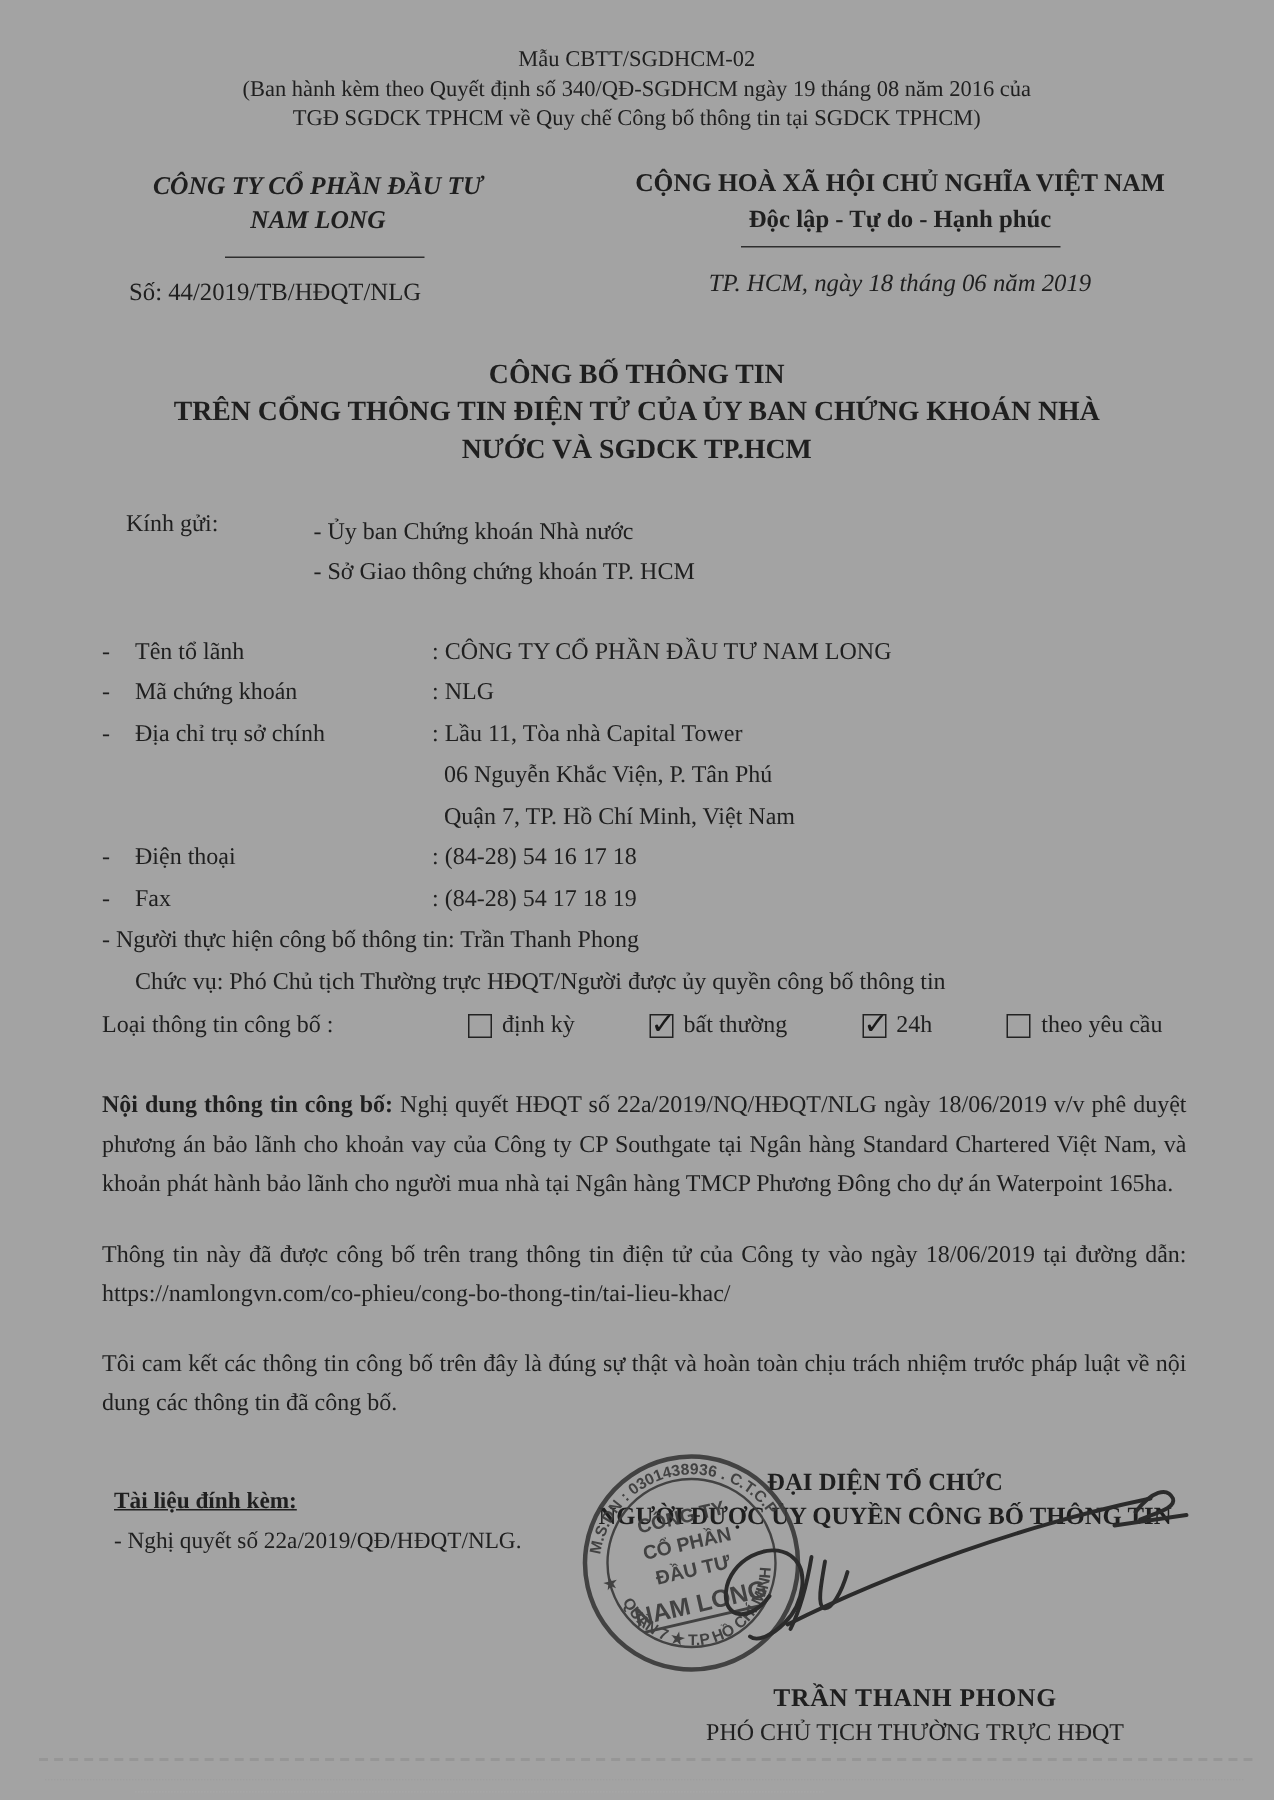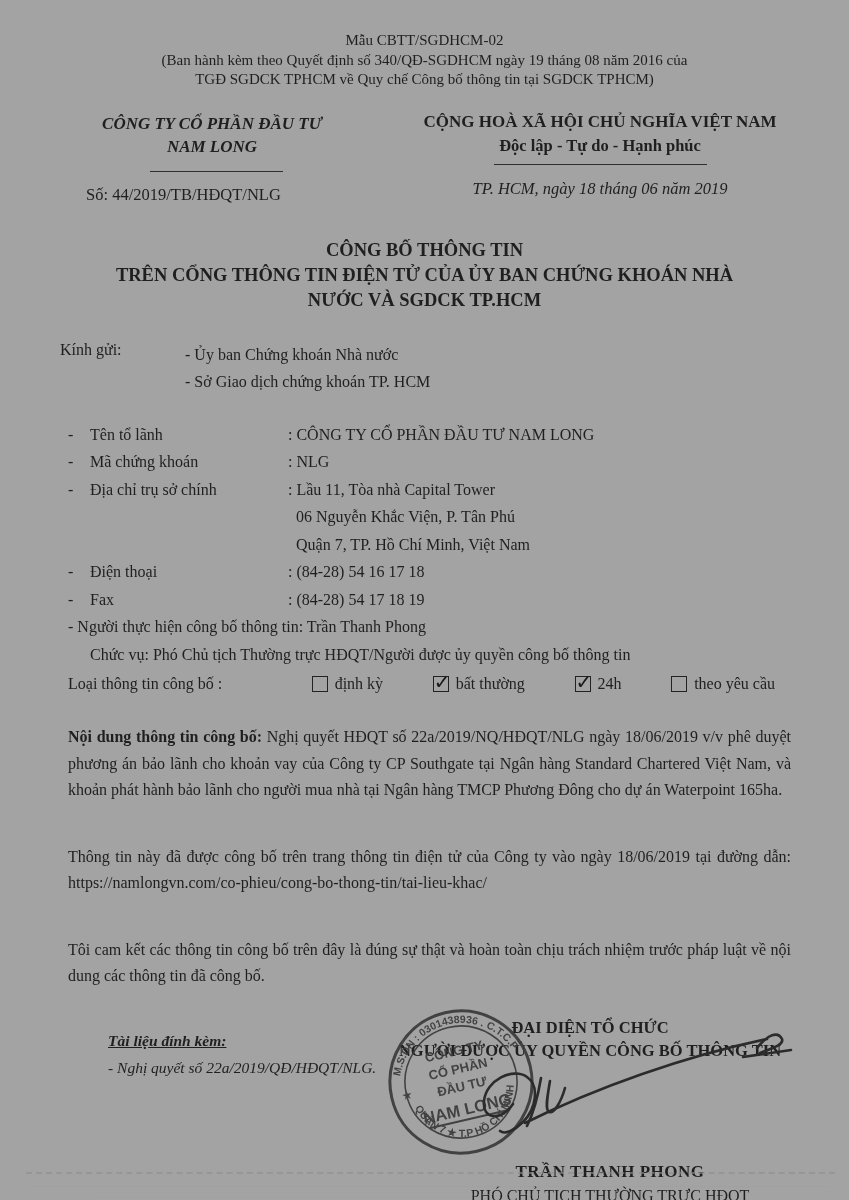"Kính gửi:" .recipients { padding-left: 60px -> 84px }
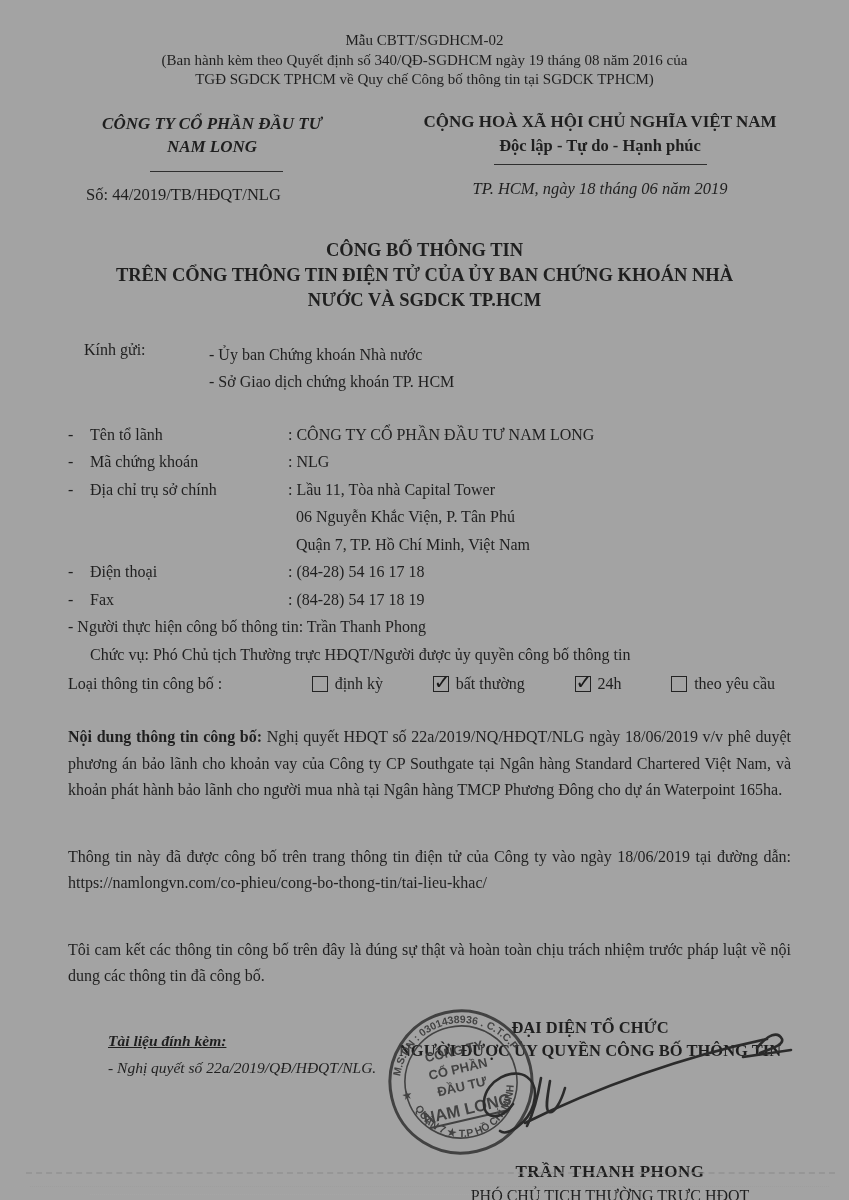"- Sở Giao dịch chứng" div { text: dịch -> thông }
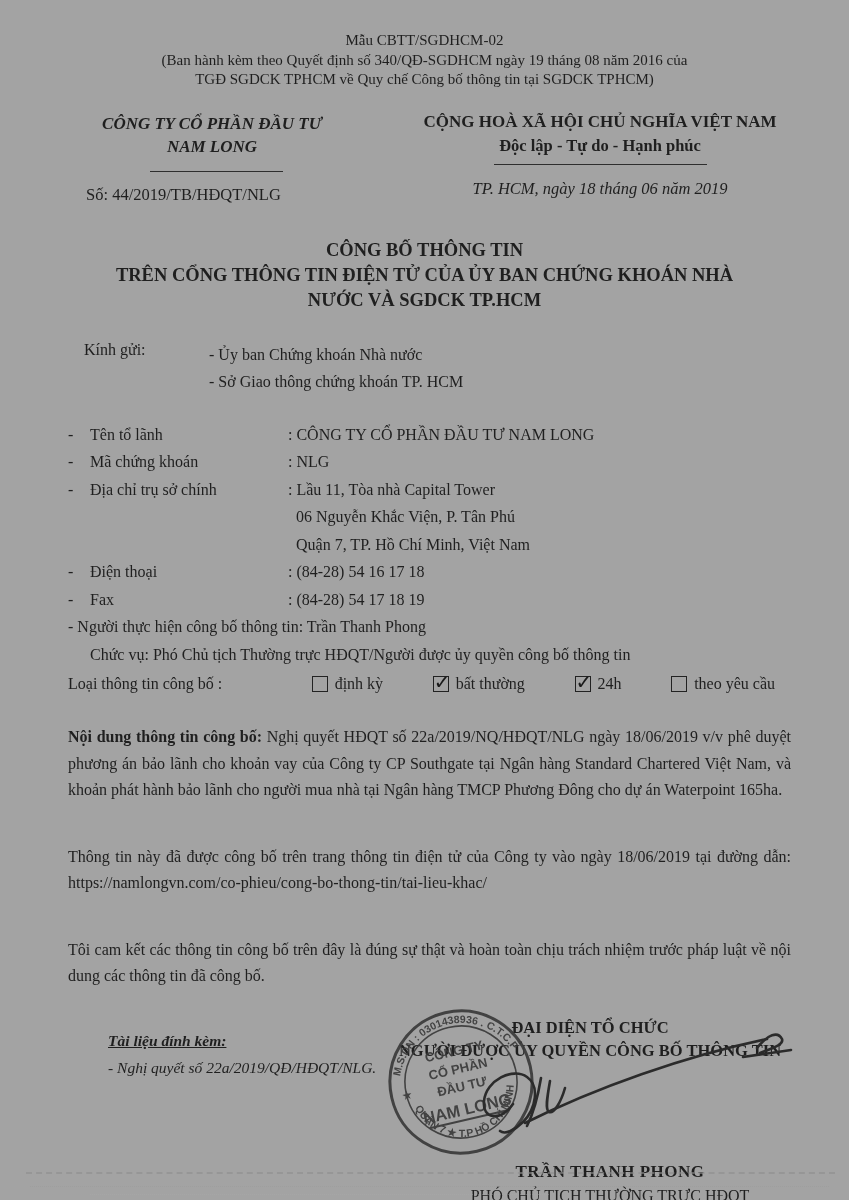"Thông tin này đã được" .para.tight { margin-top: 40px -> 20px }
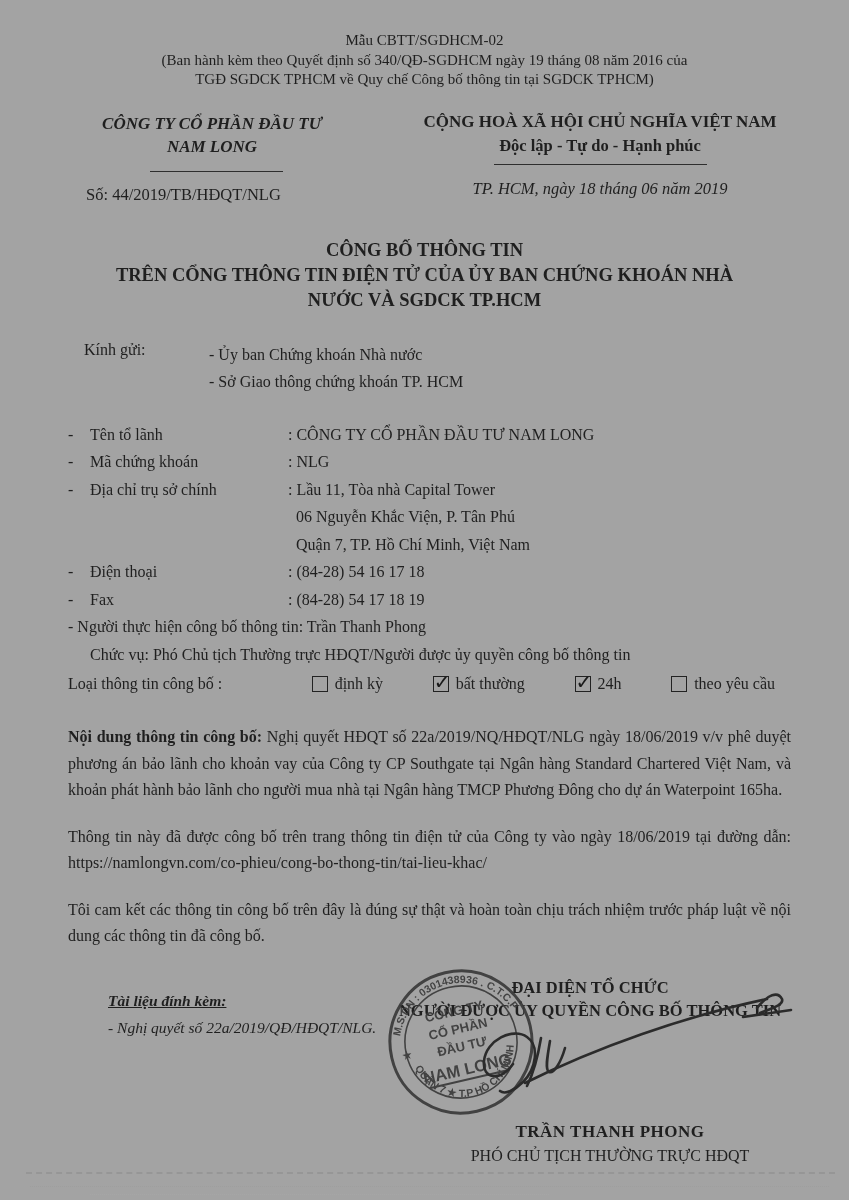"Tài liệu đính kèm:" .attachments { font-style: italic -> none; left: 108px -> 76px }
